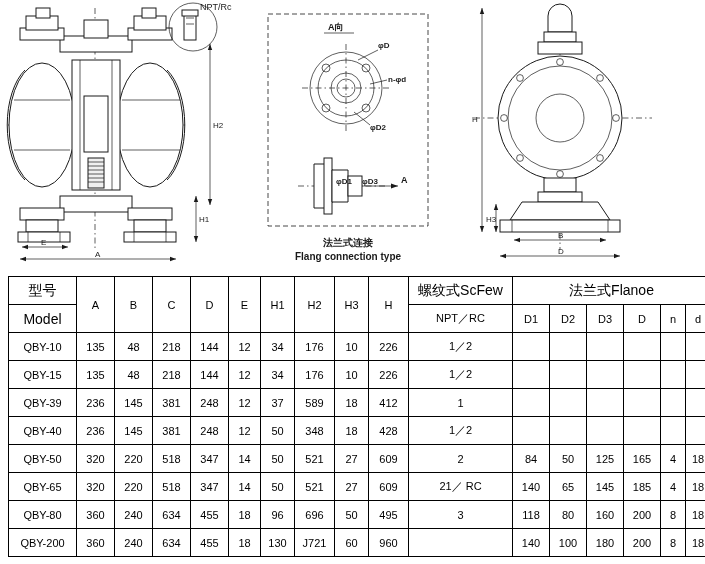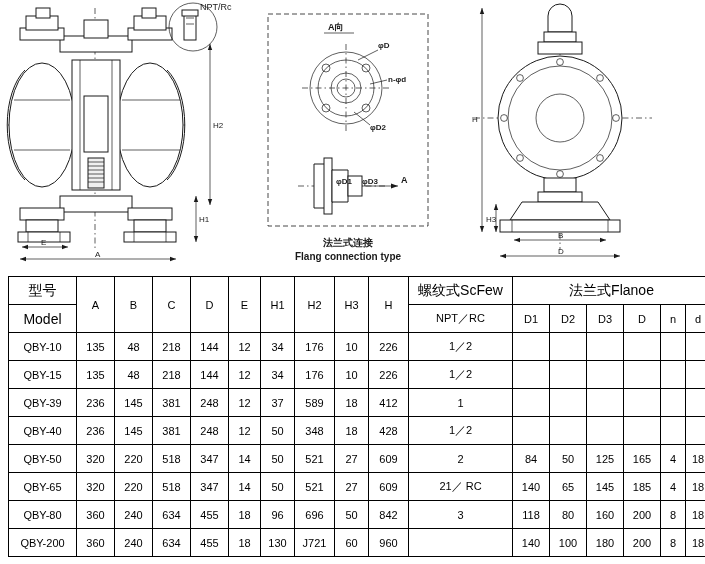"842" td { text: 842 -> 495 }
